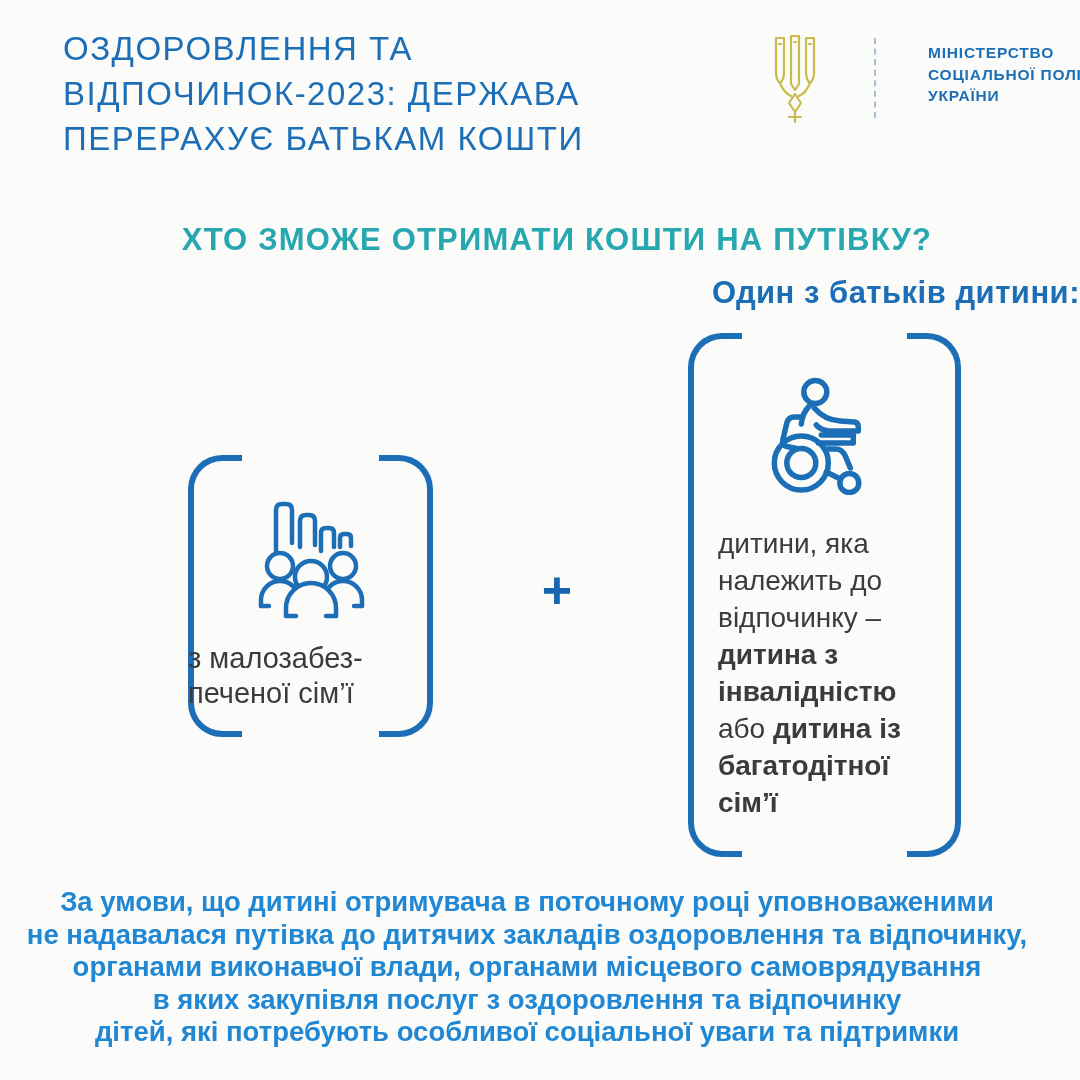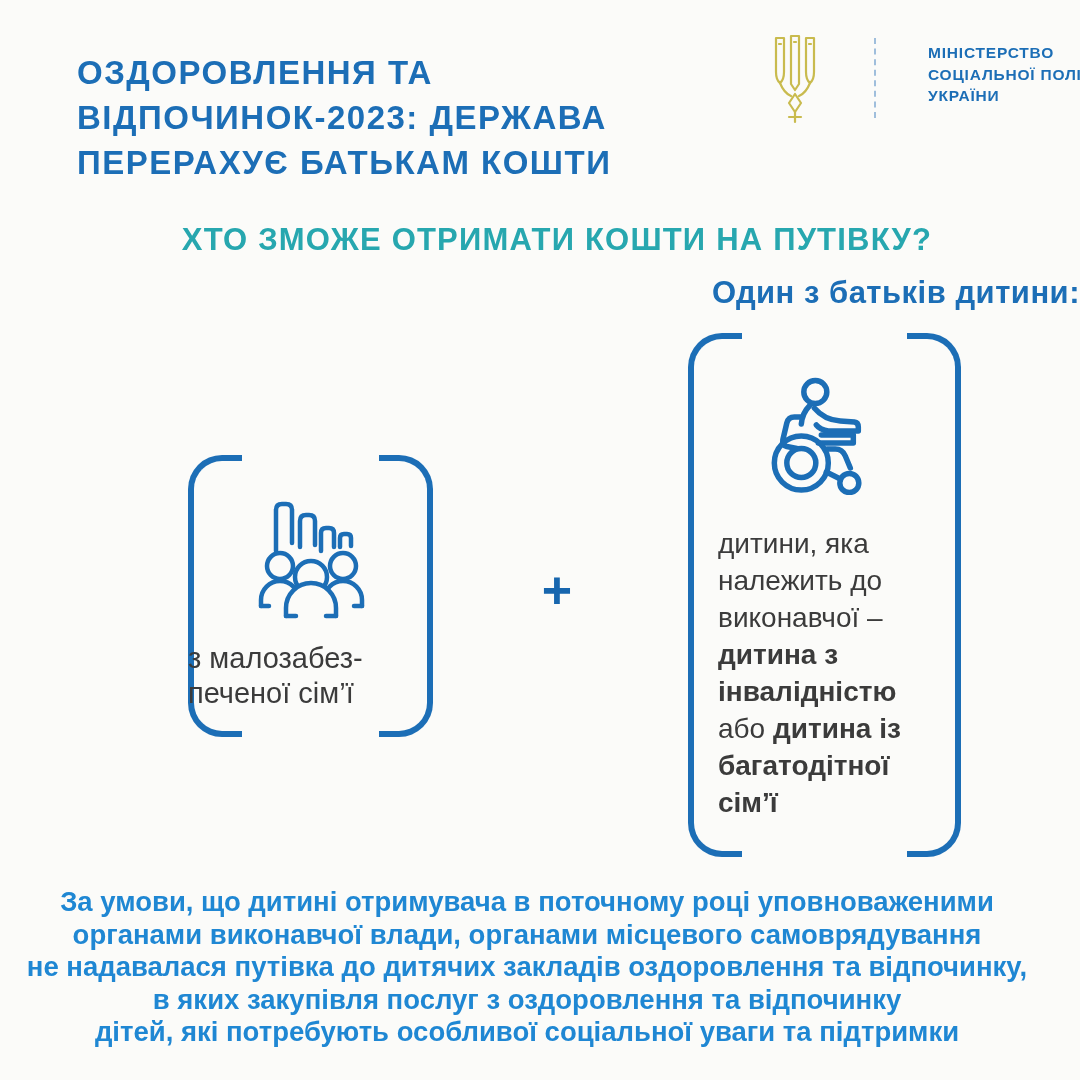"ОЗДОРОВЛЕННЯ ТА" .title { font-weight: bold -> normal; left: 77px -> 63px; margin-top: 24px -> none }
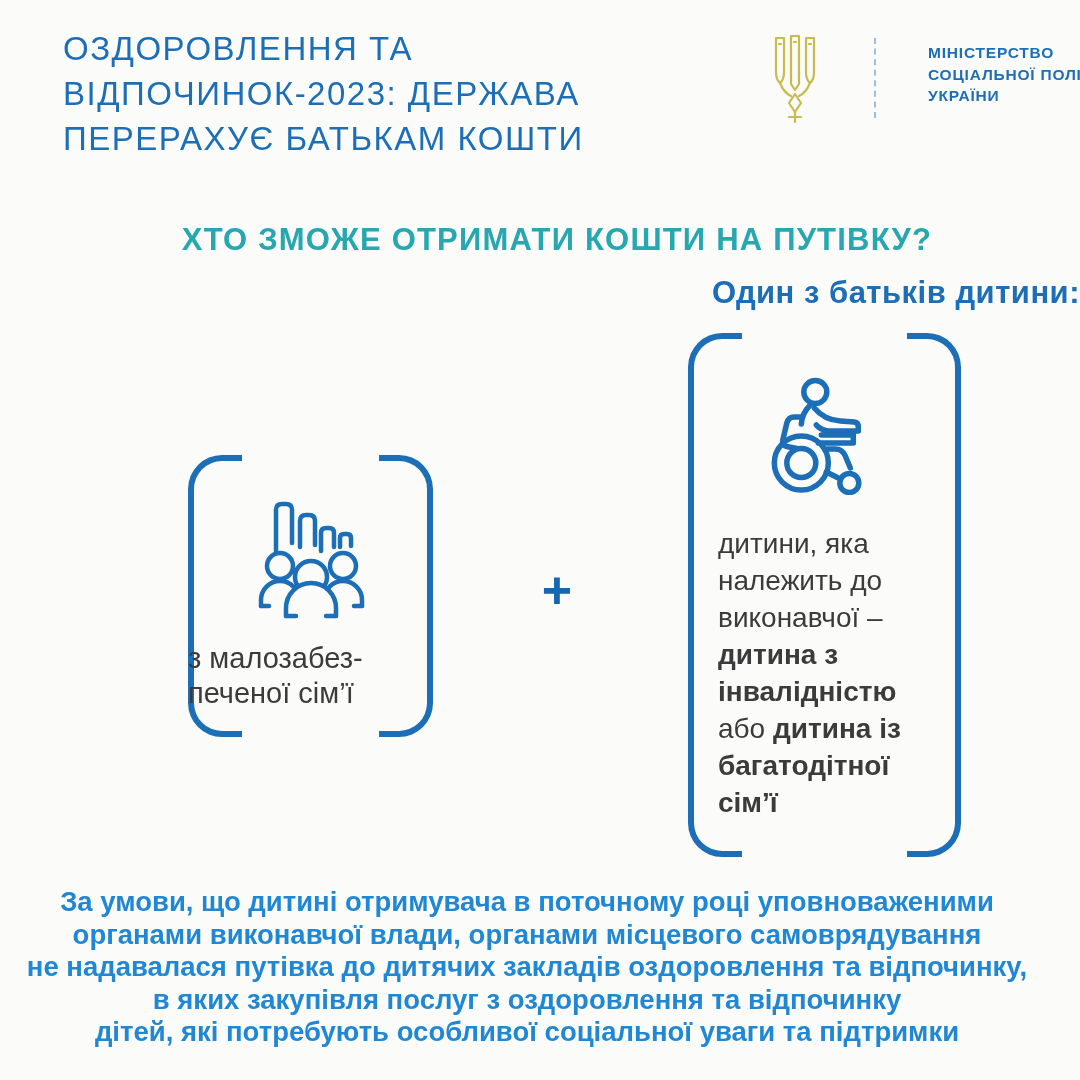"дитини, яка належить до виконавчої" span { text: виконавчої -> відпочинку }
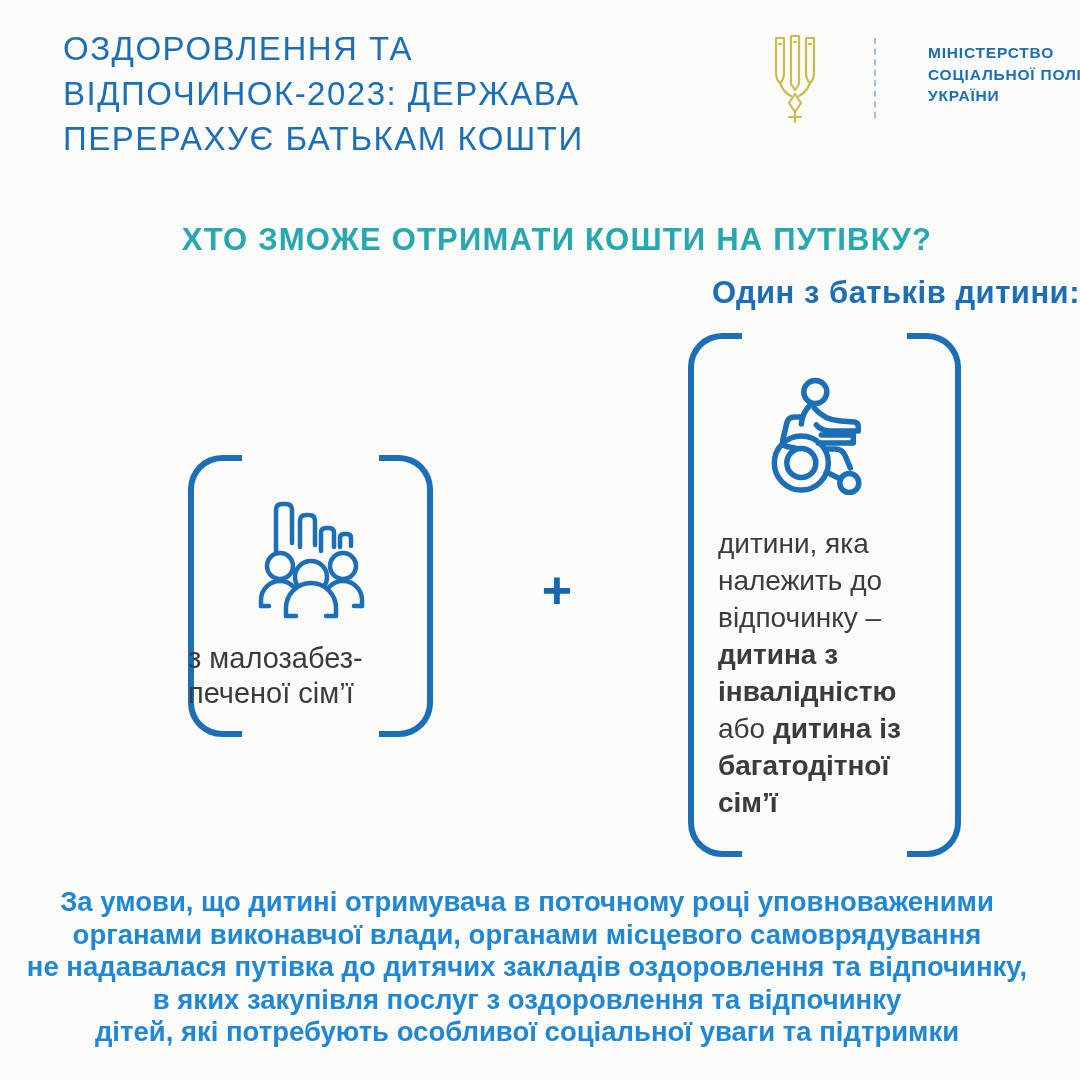"органами виконавчої влади, органами" div { order: before "не надавалася путівка до дитячих" -> after "не надавалася путівка до дитячих" }
